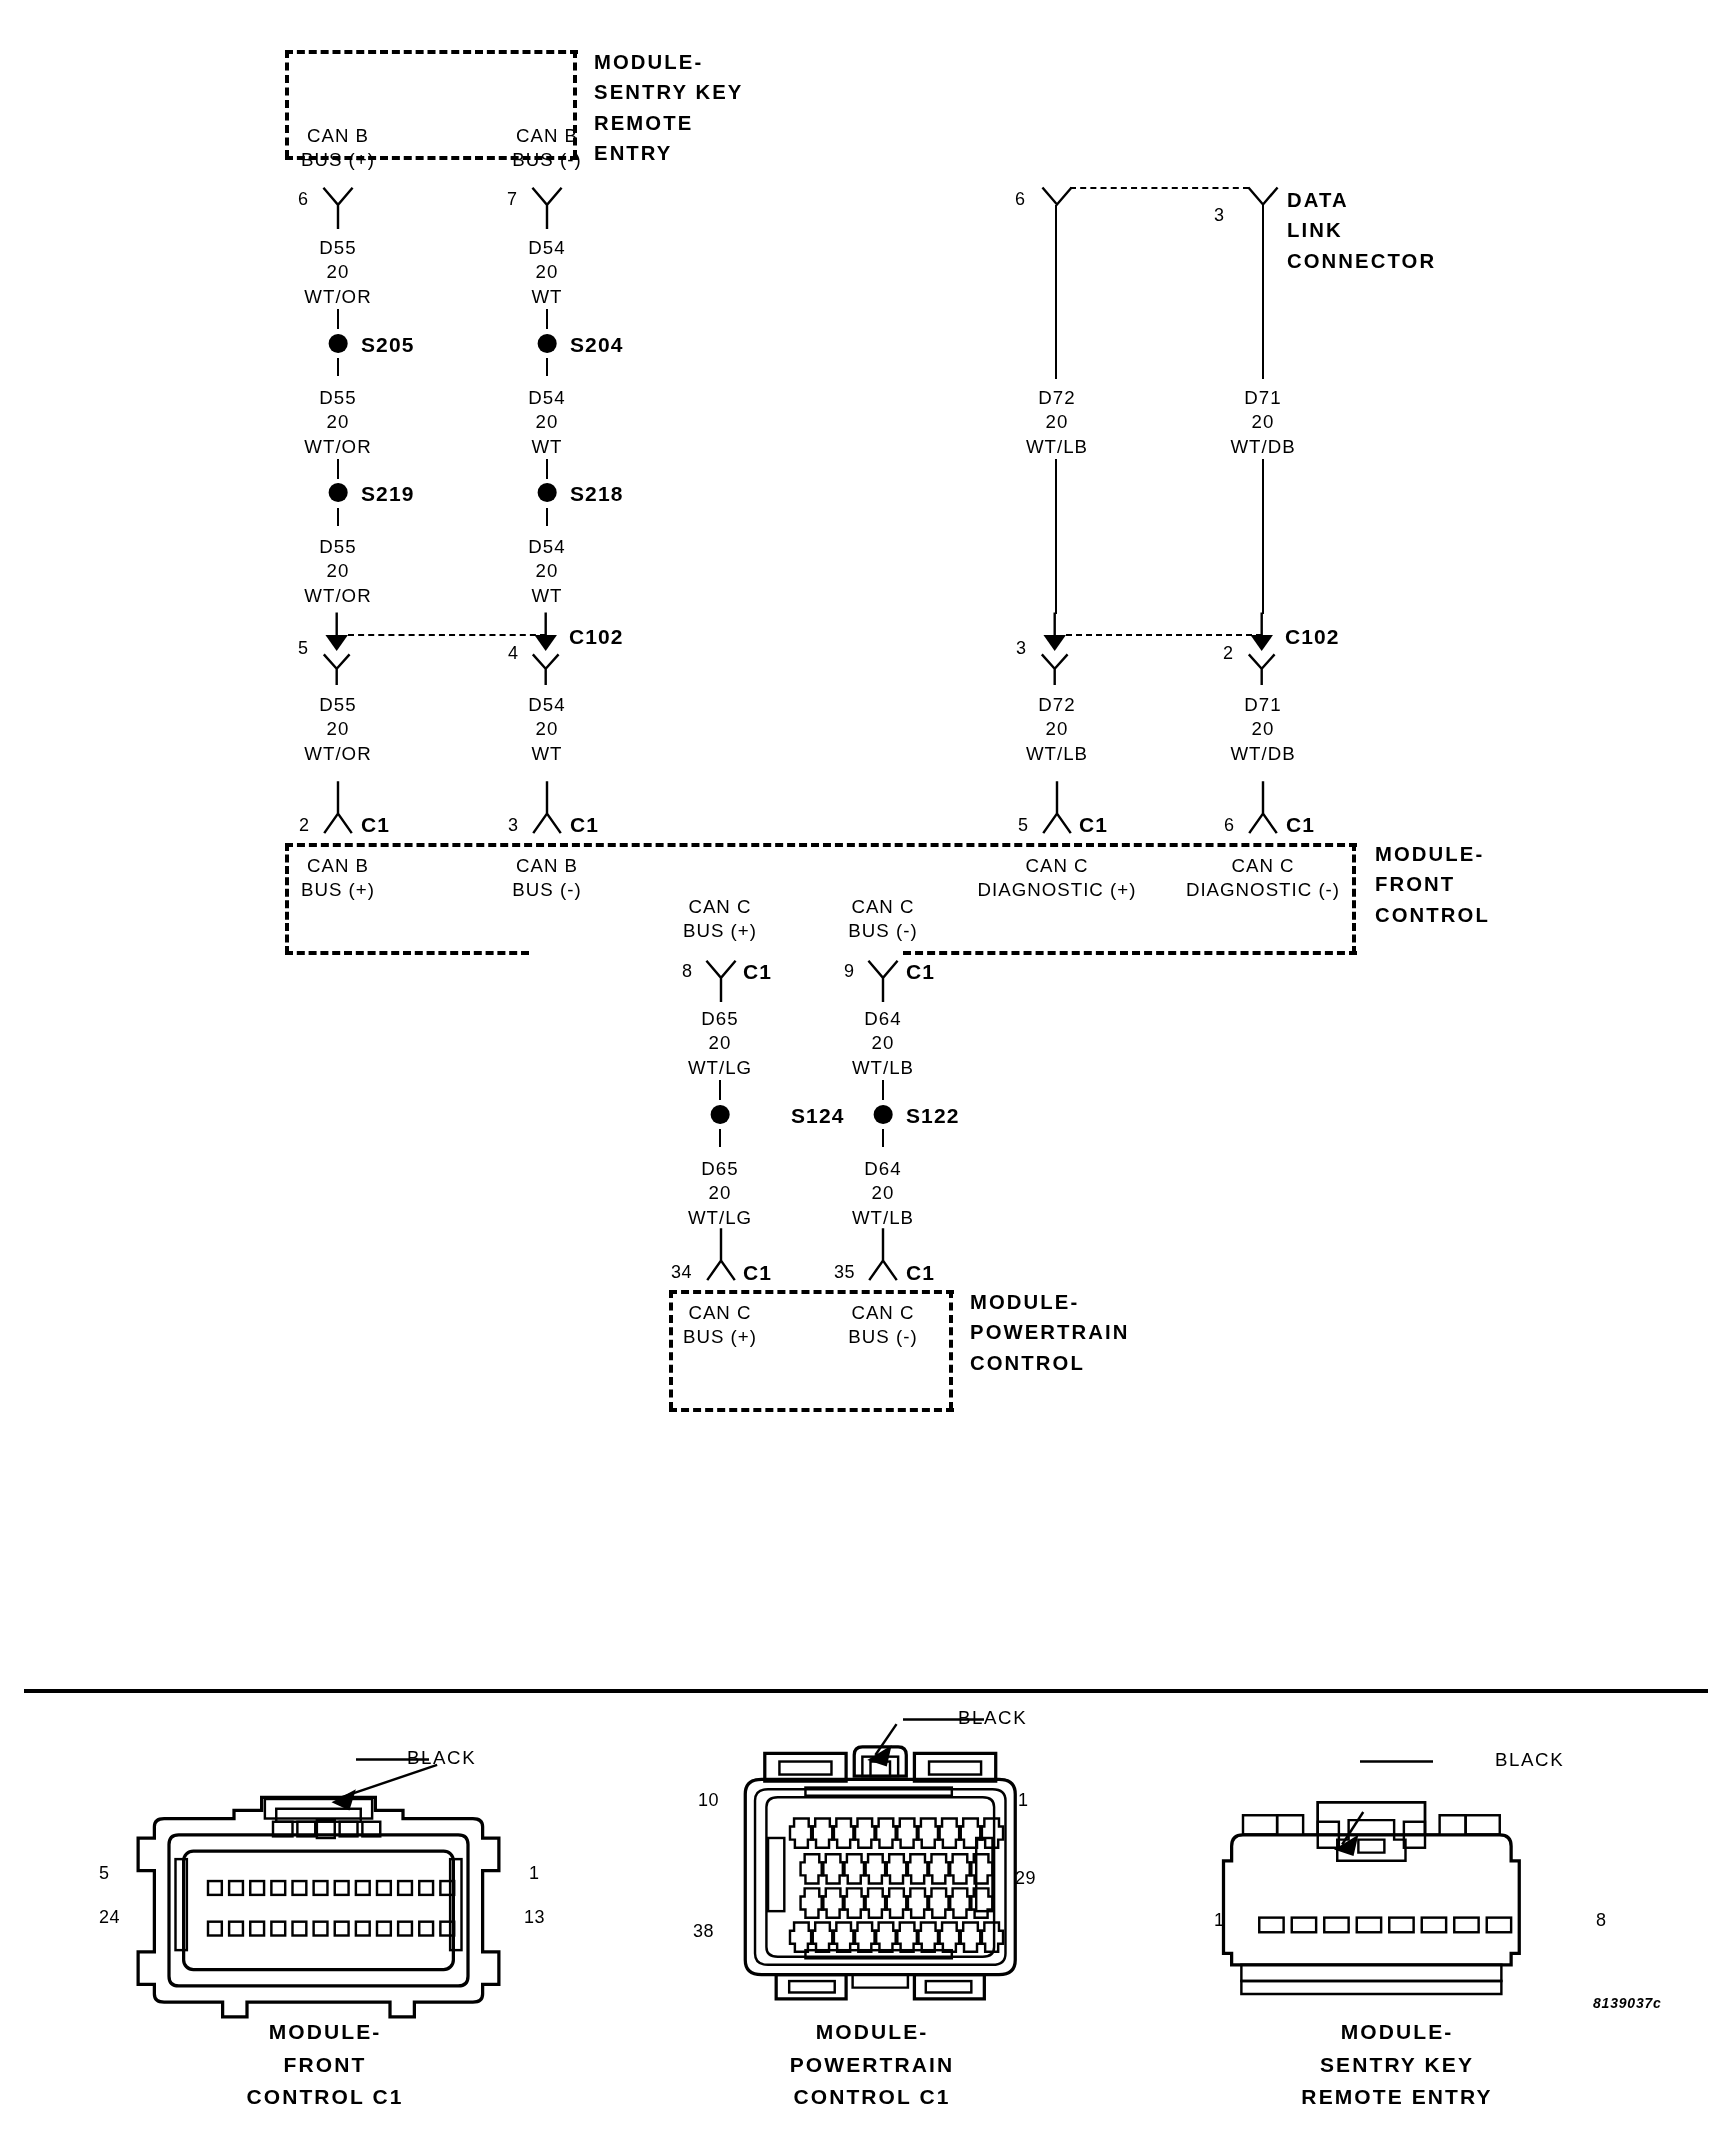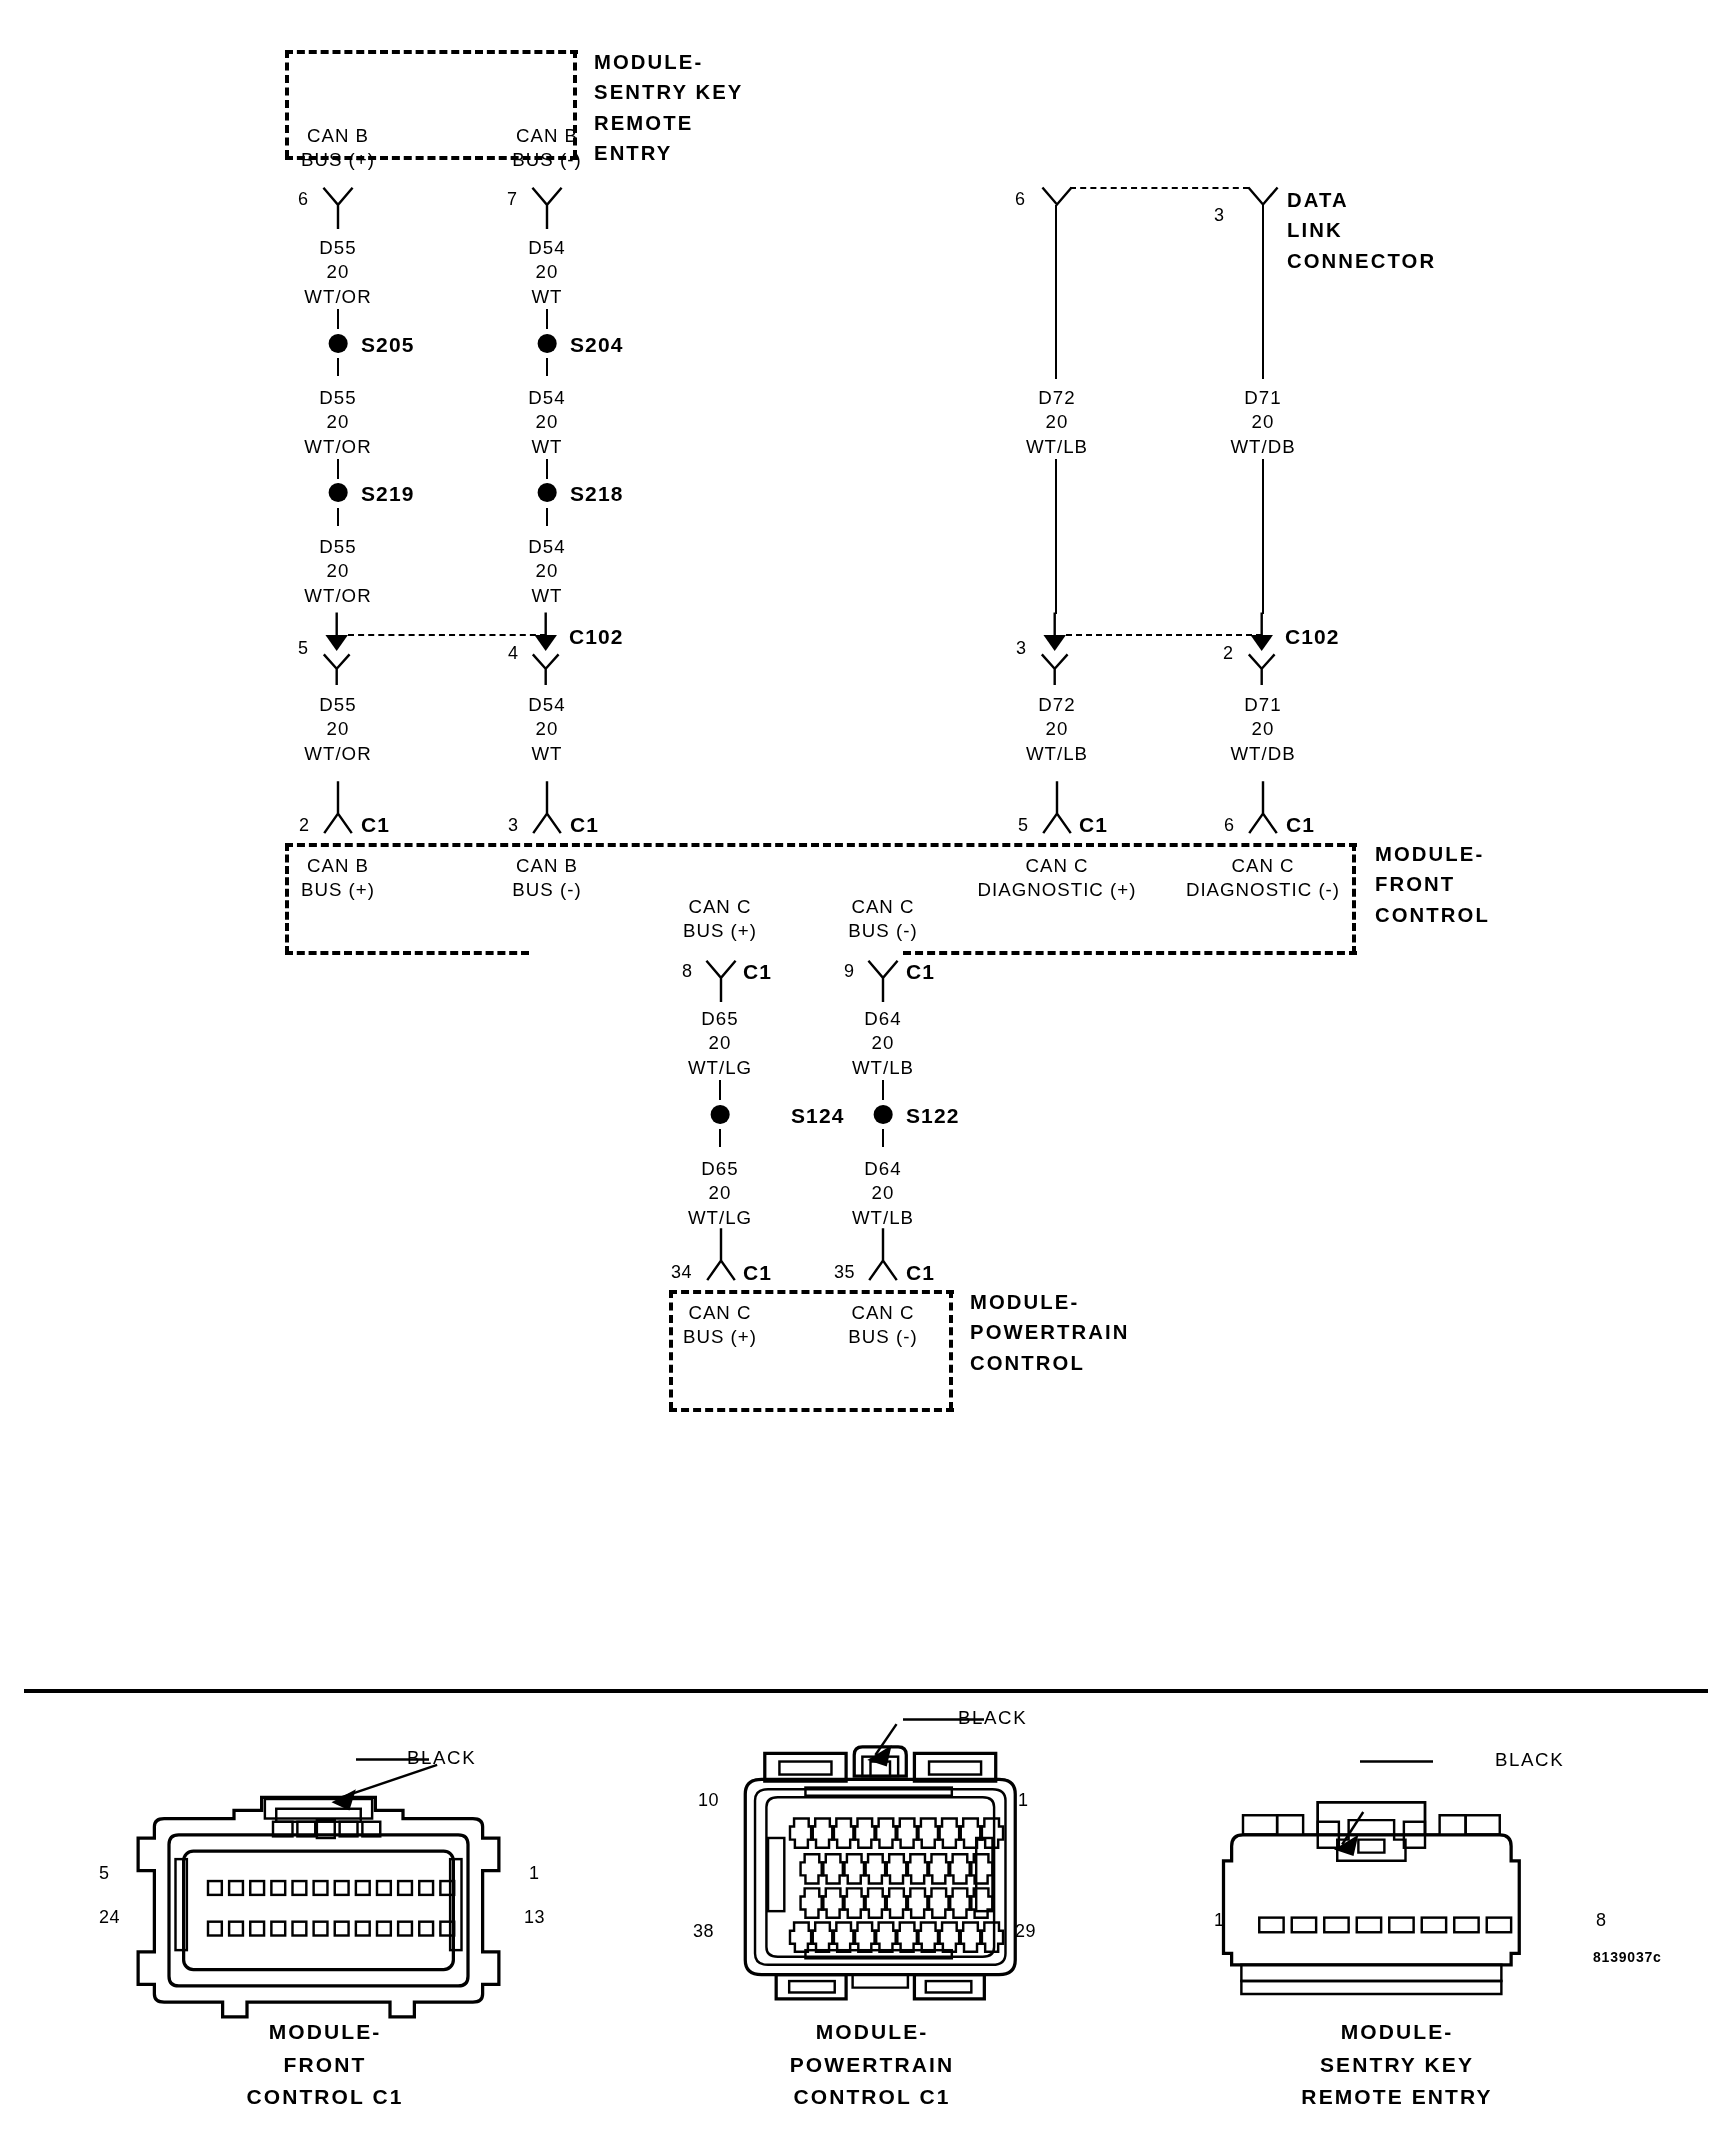"29" div.abs { top: 1921px -> 1868px }
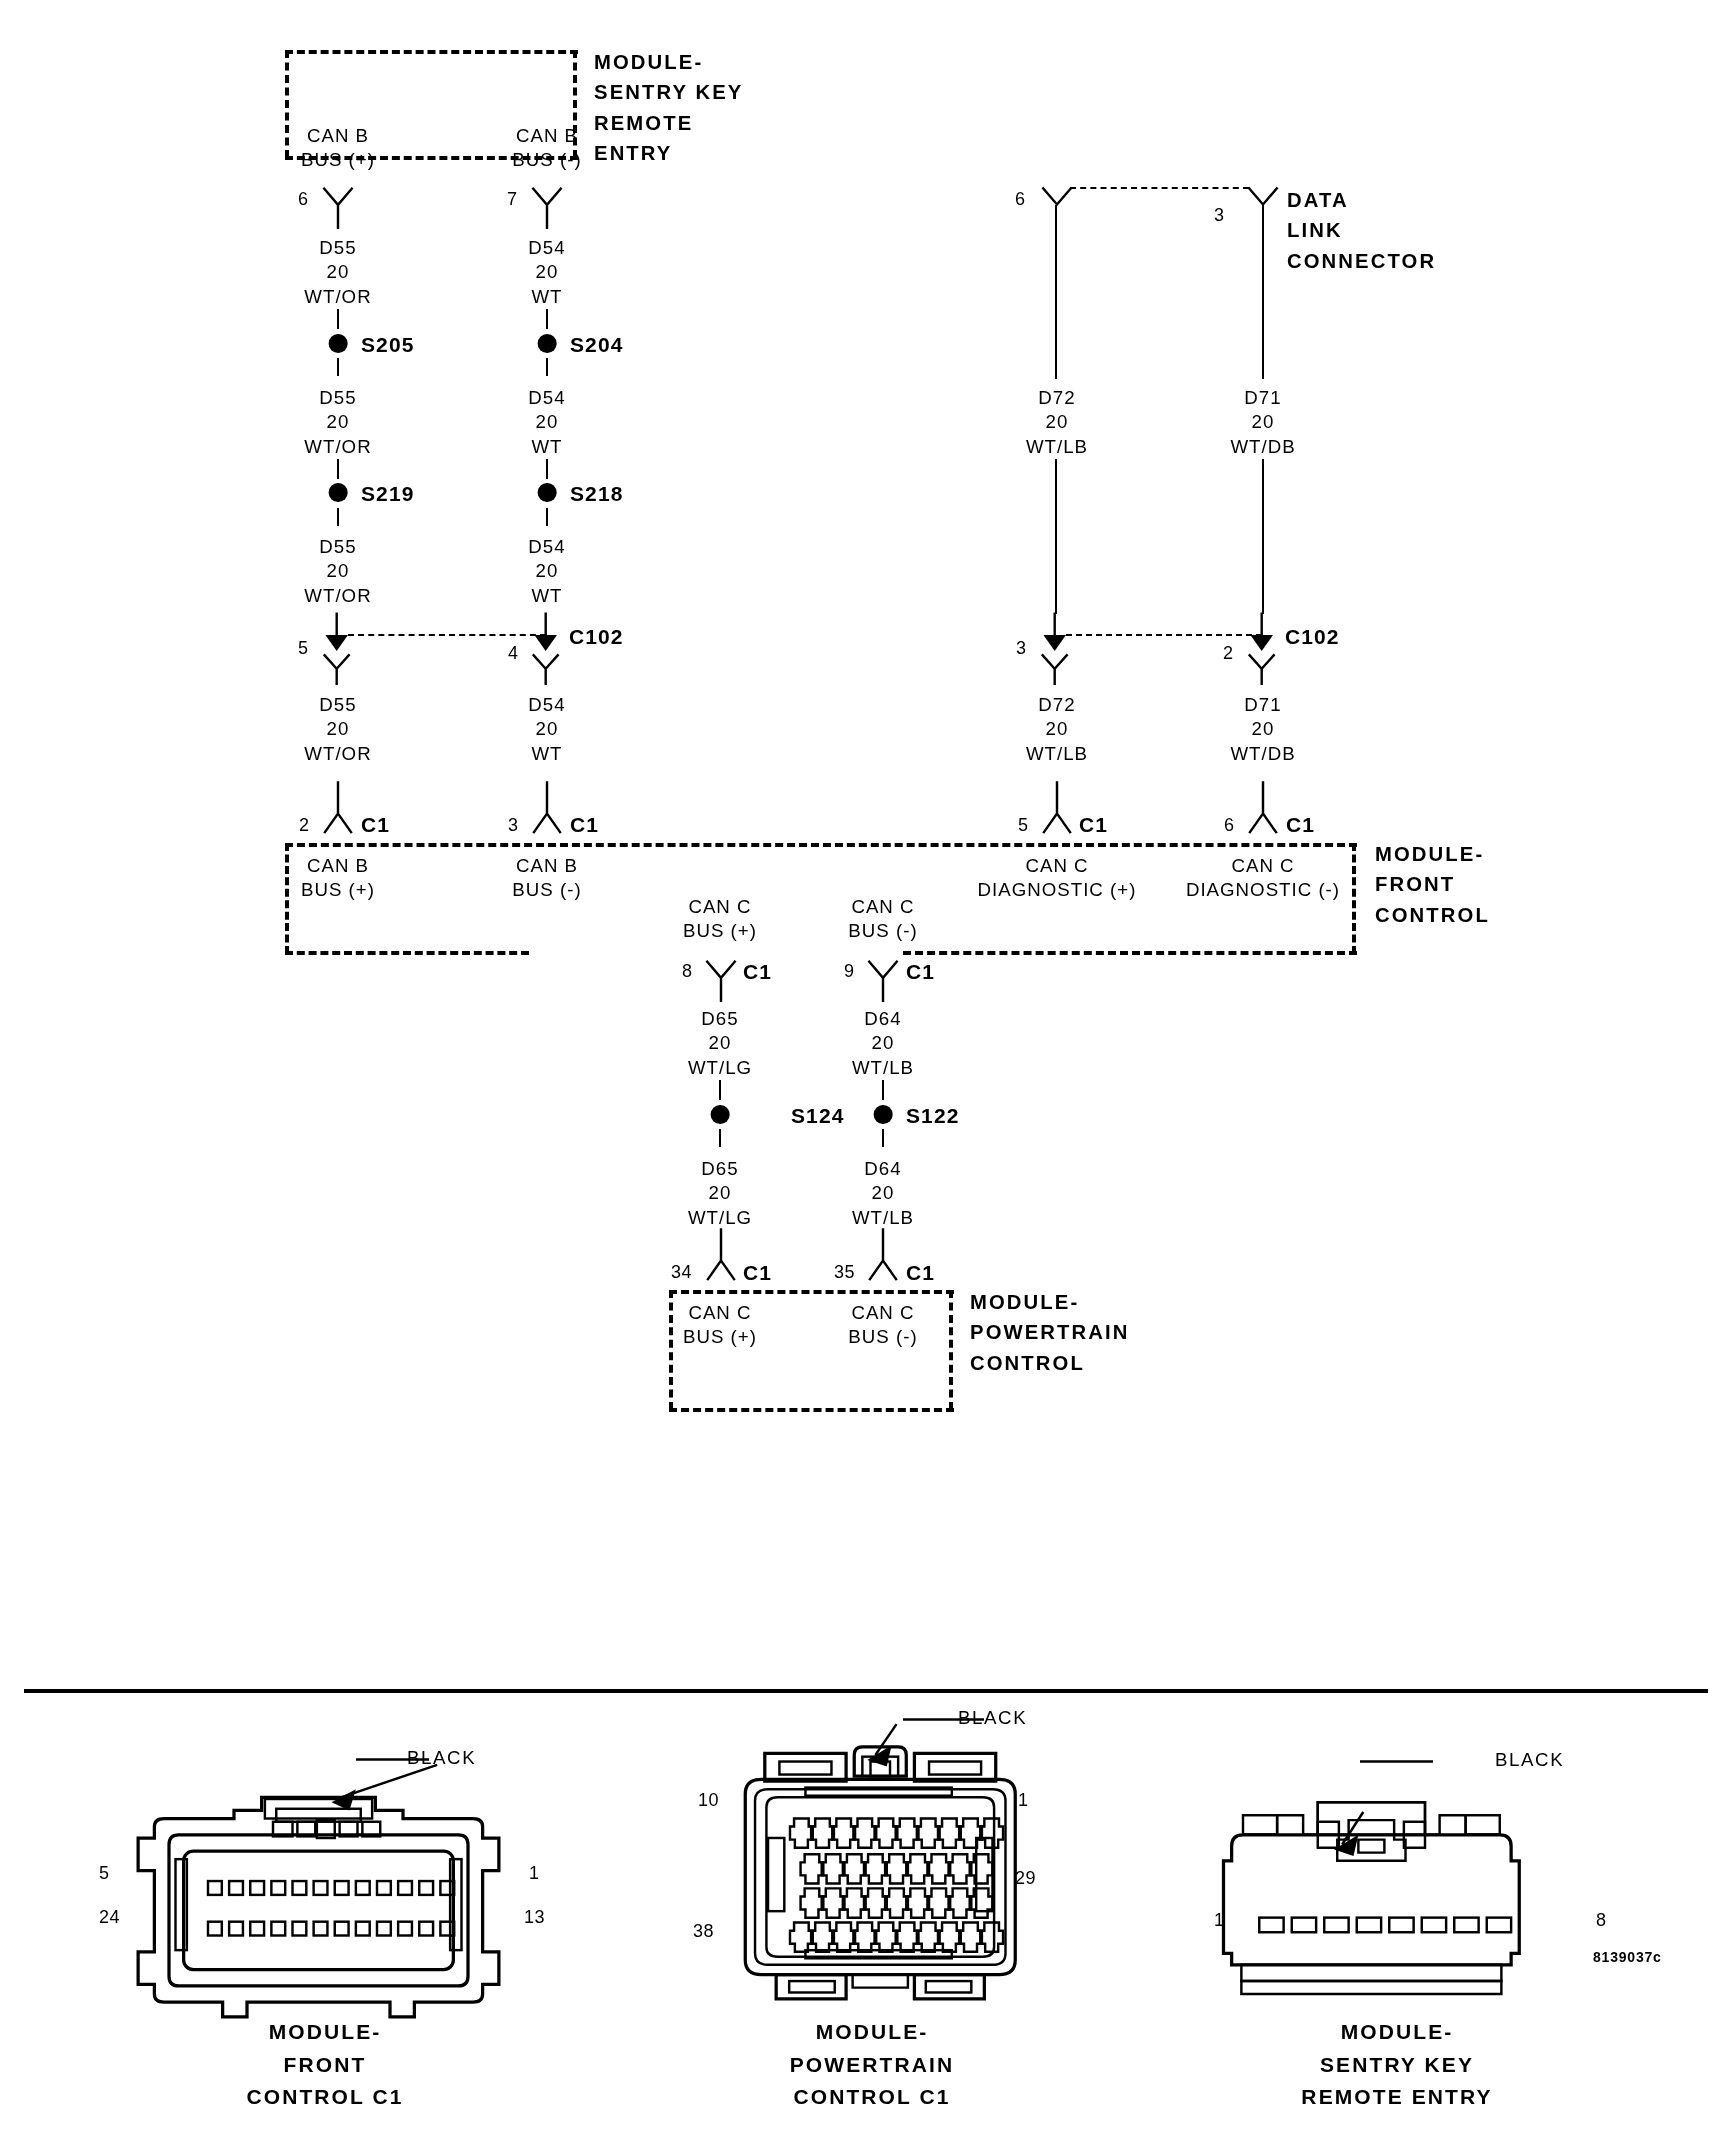"8139037c" div.abs { font-style: none -> italic; top: 1949px -> 1995px }
